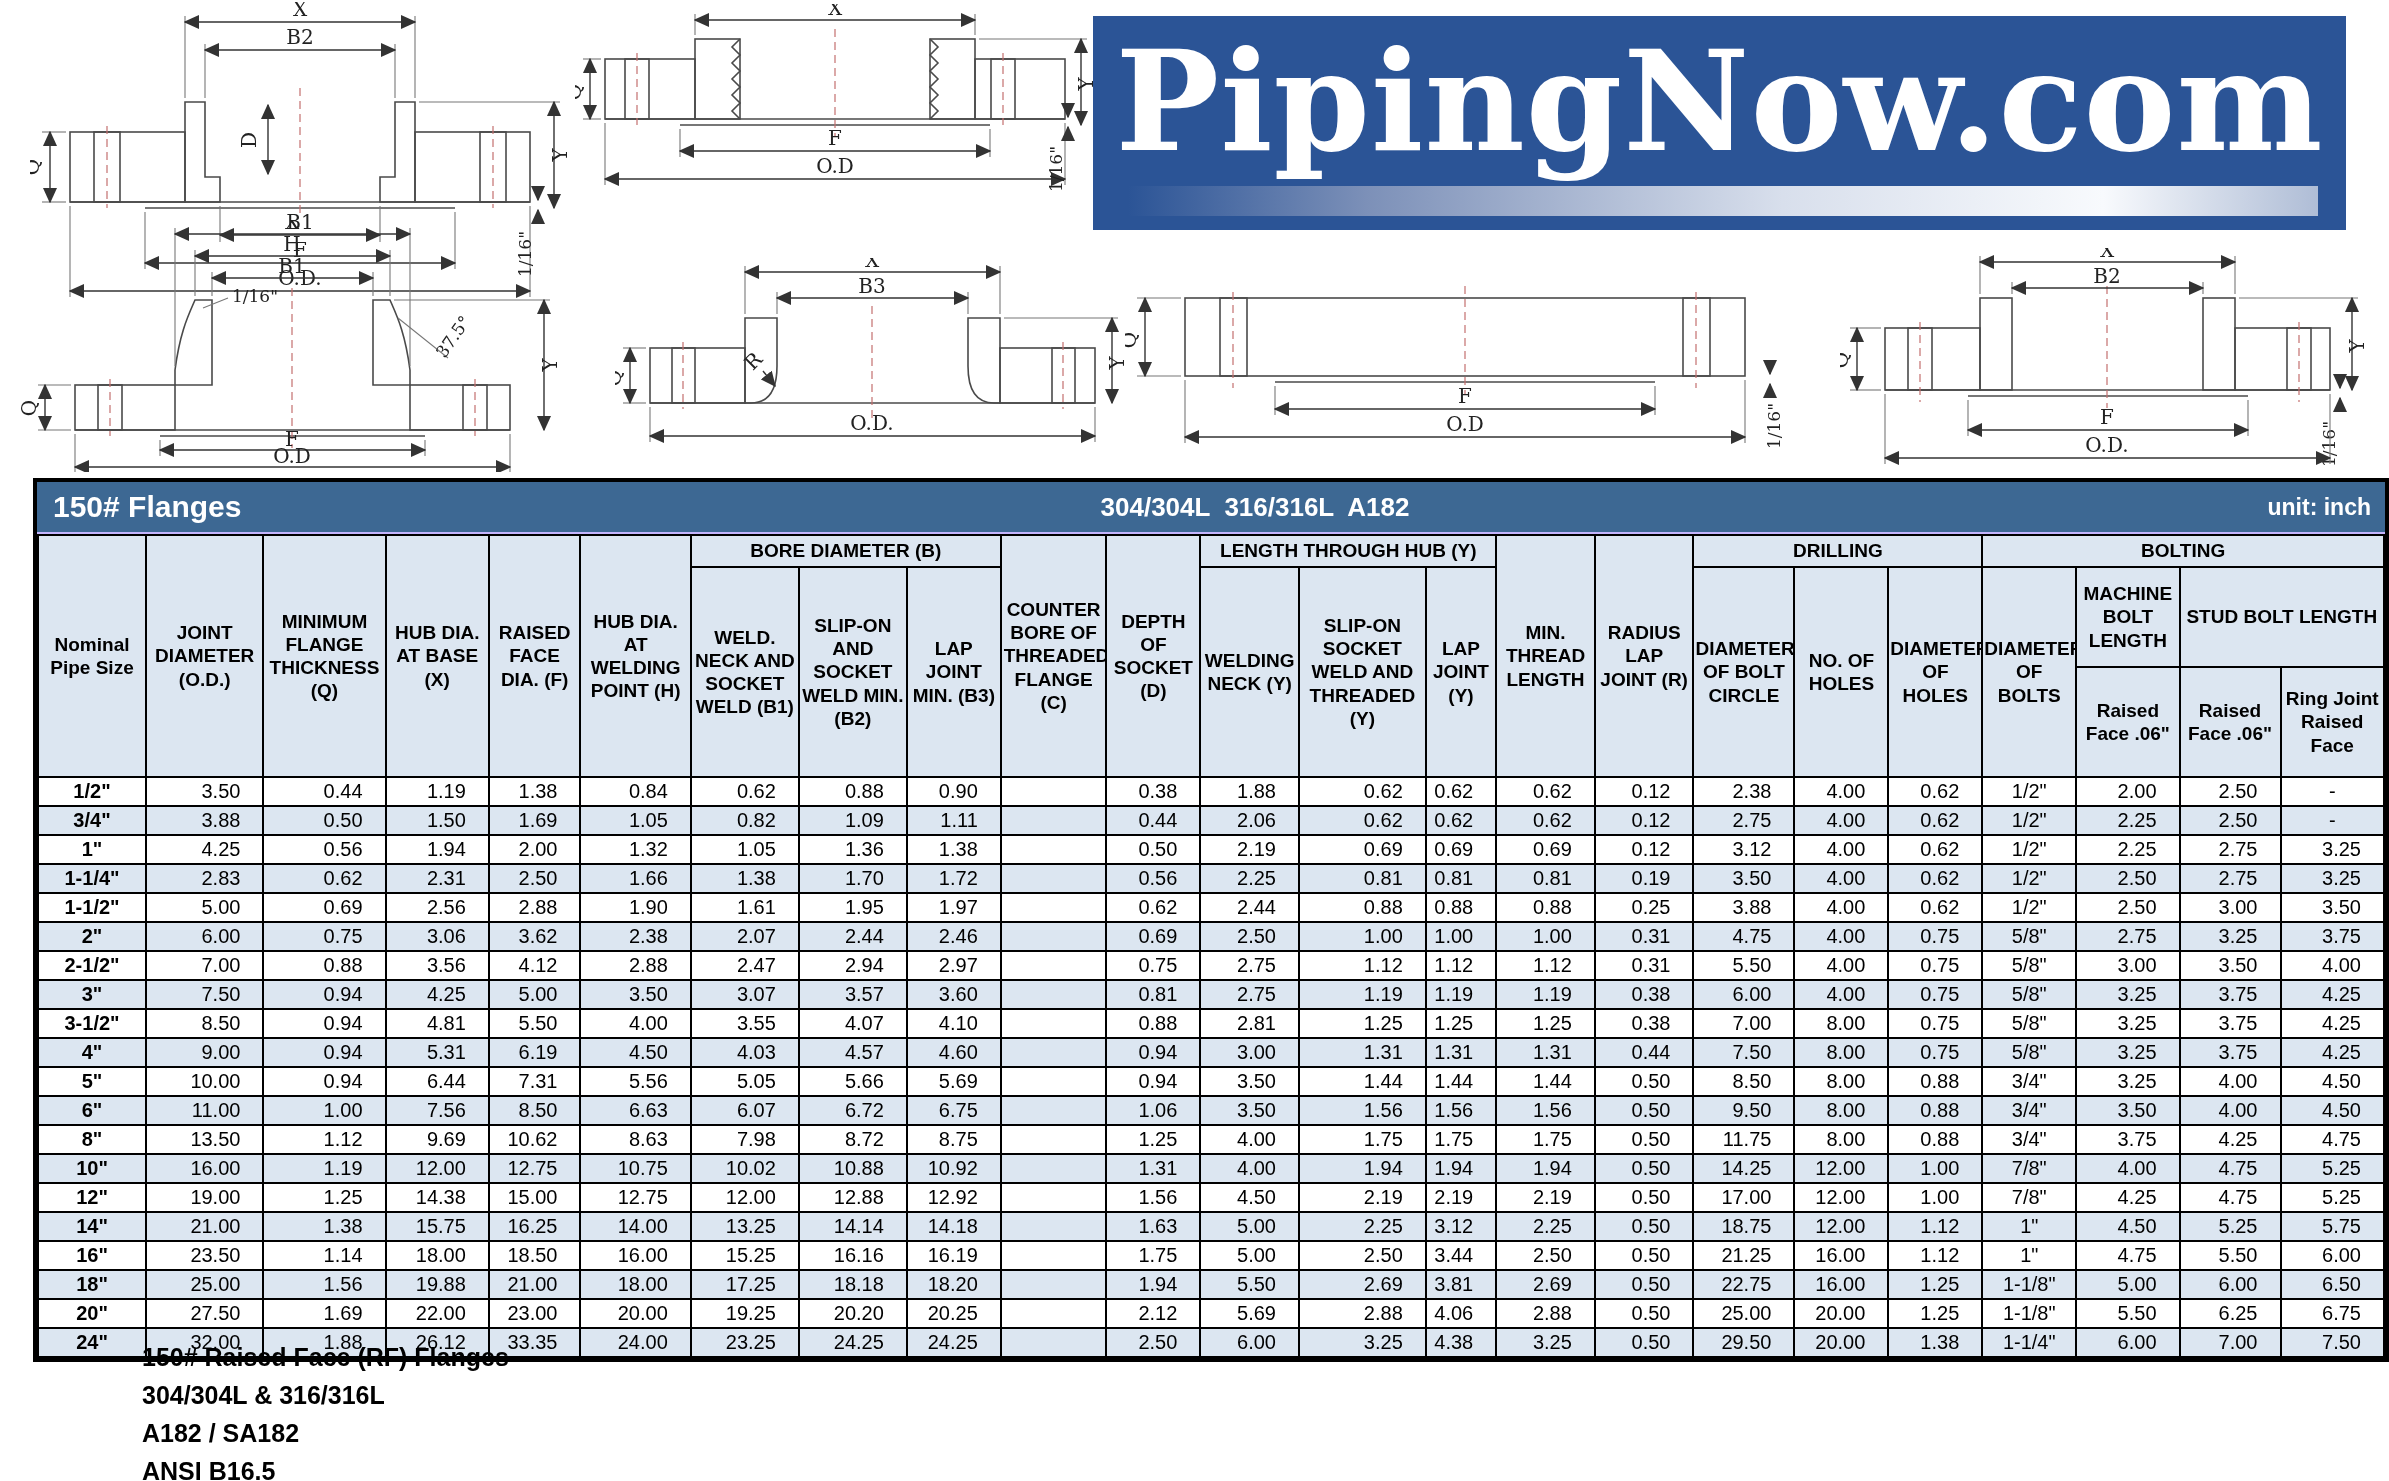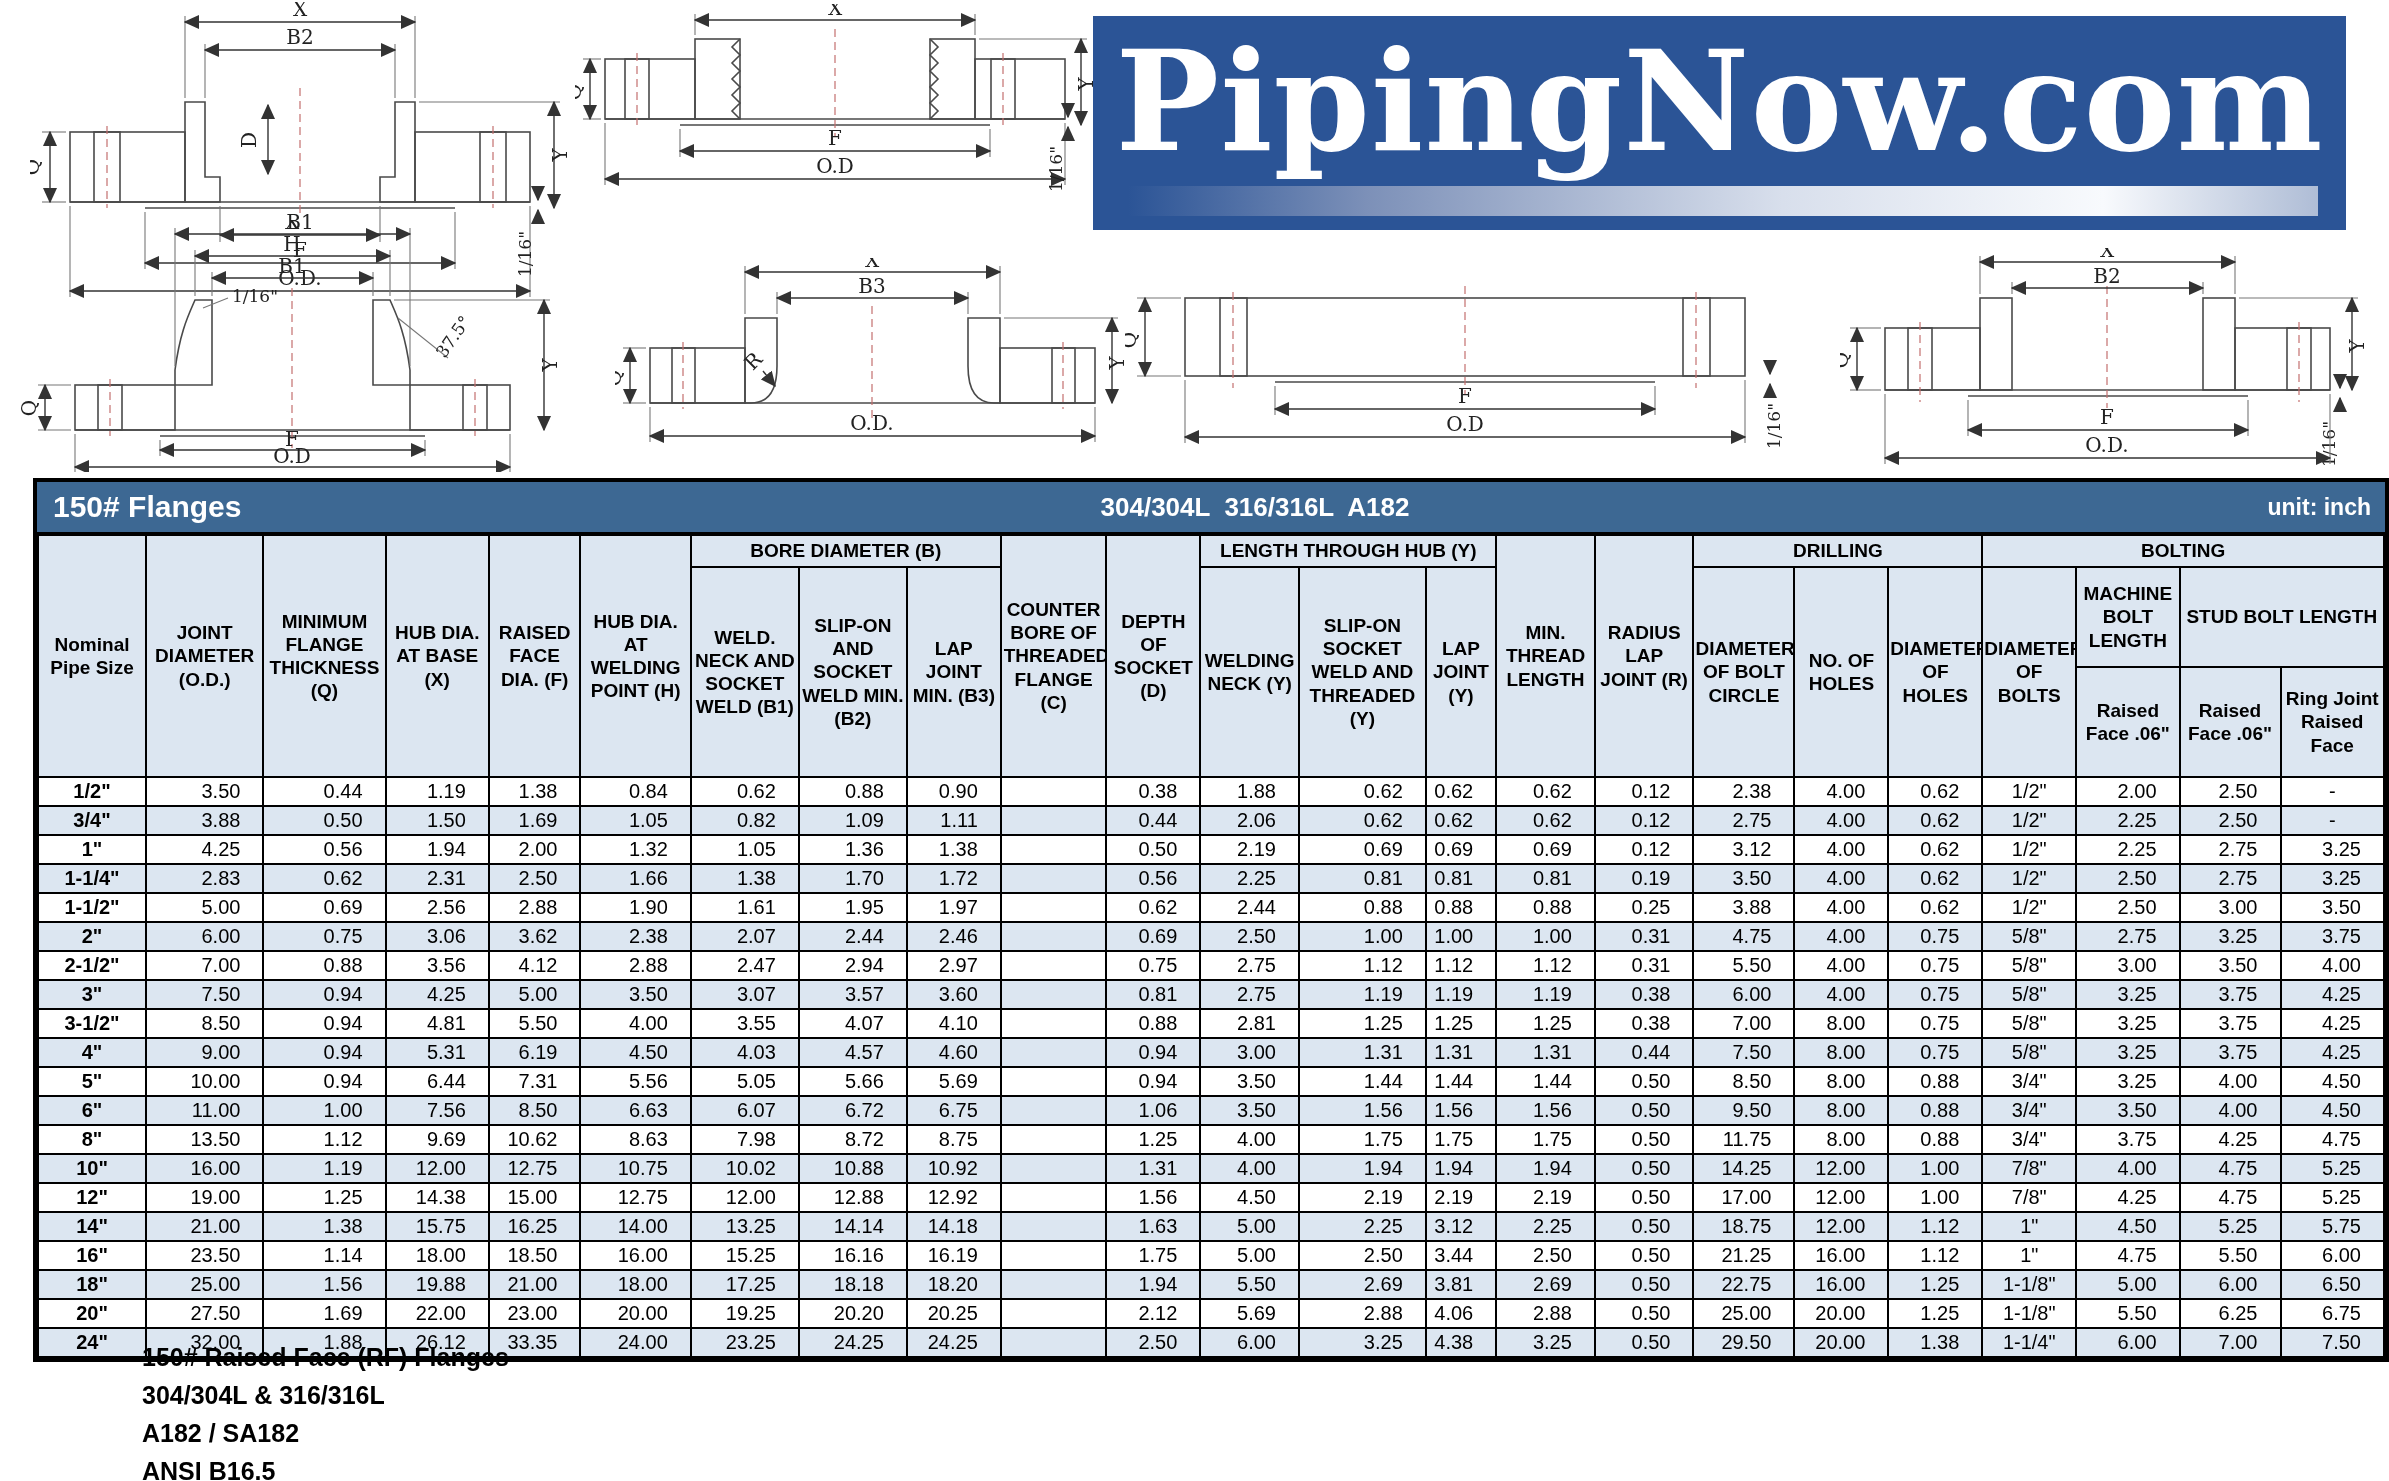"150# Flanges" #title-bar { border-bottom: 2px solid #000000 -> 2px solid #c4b5fd }
